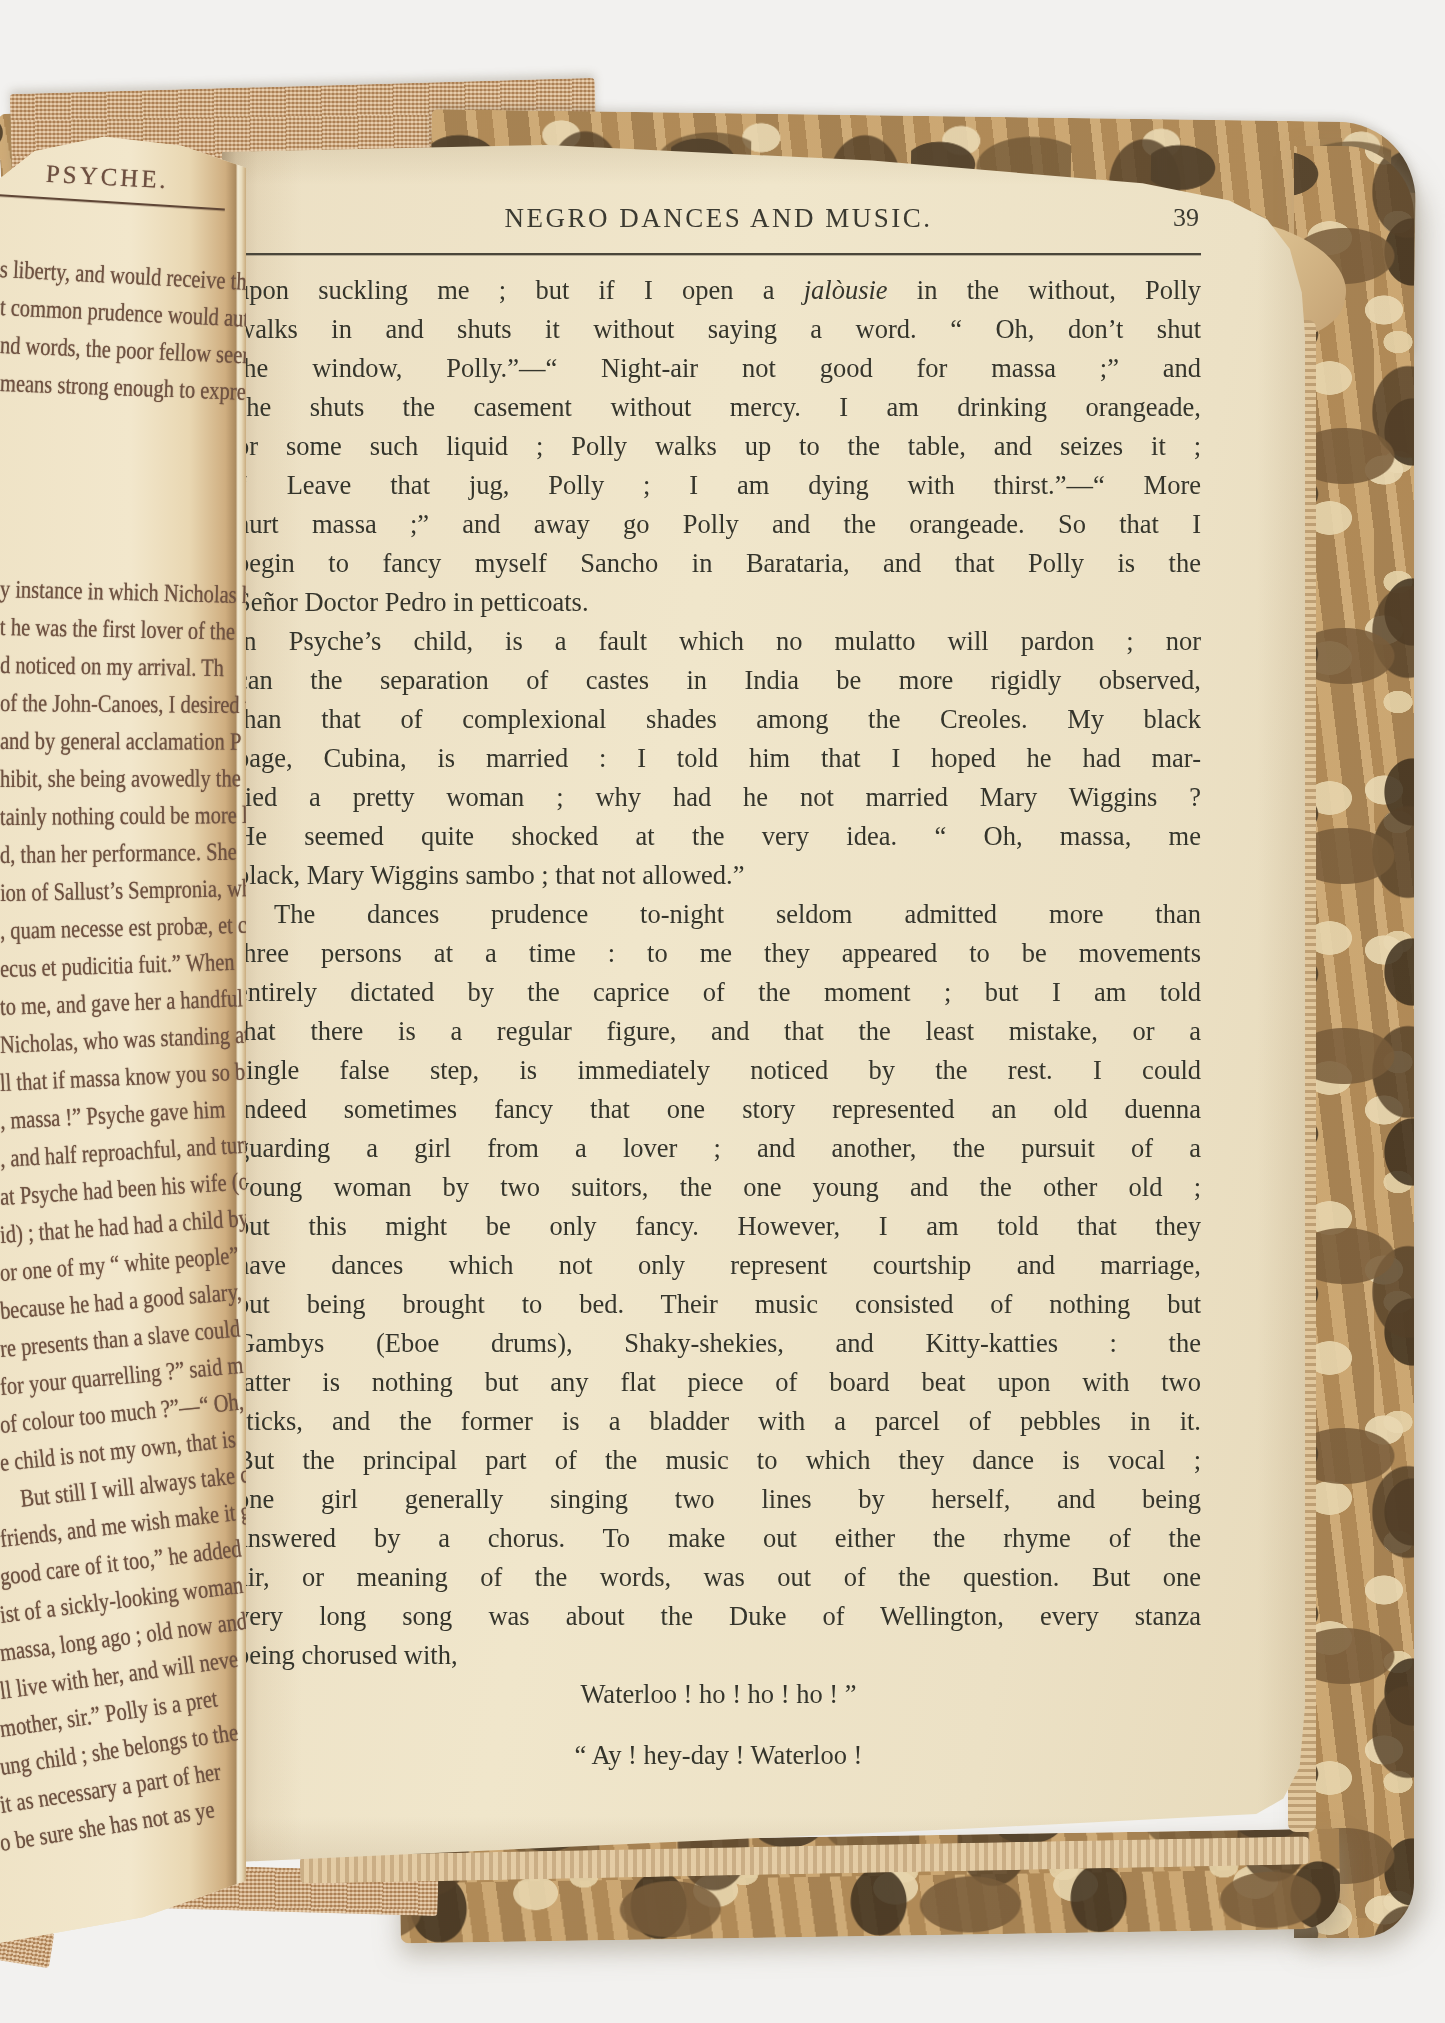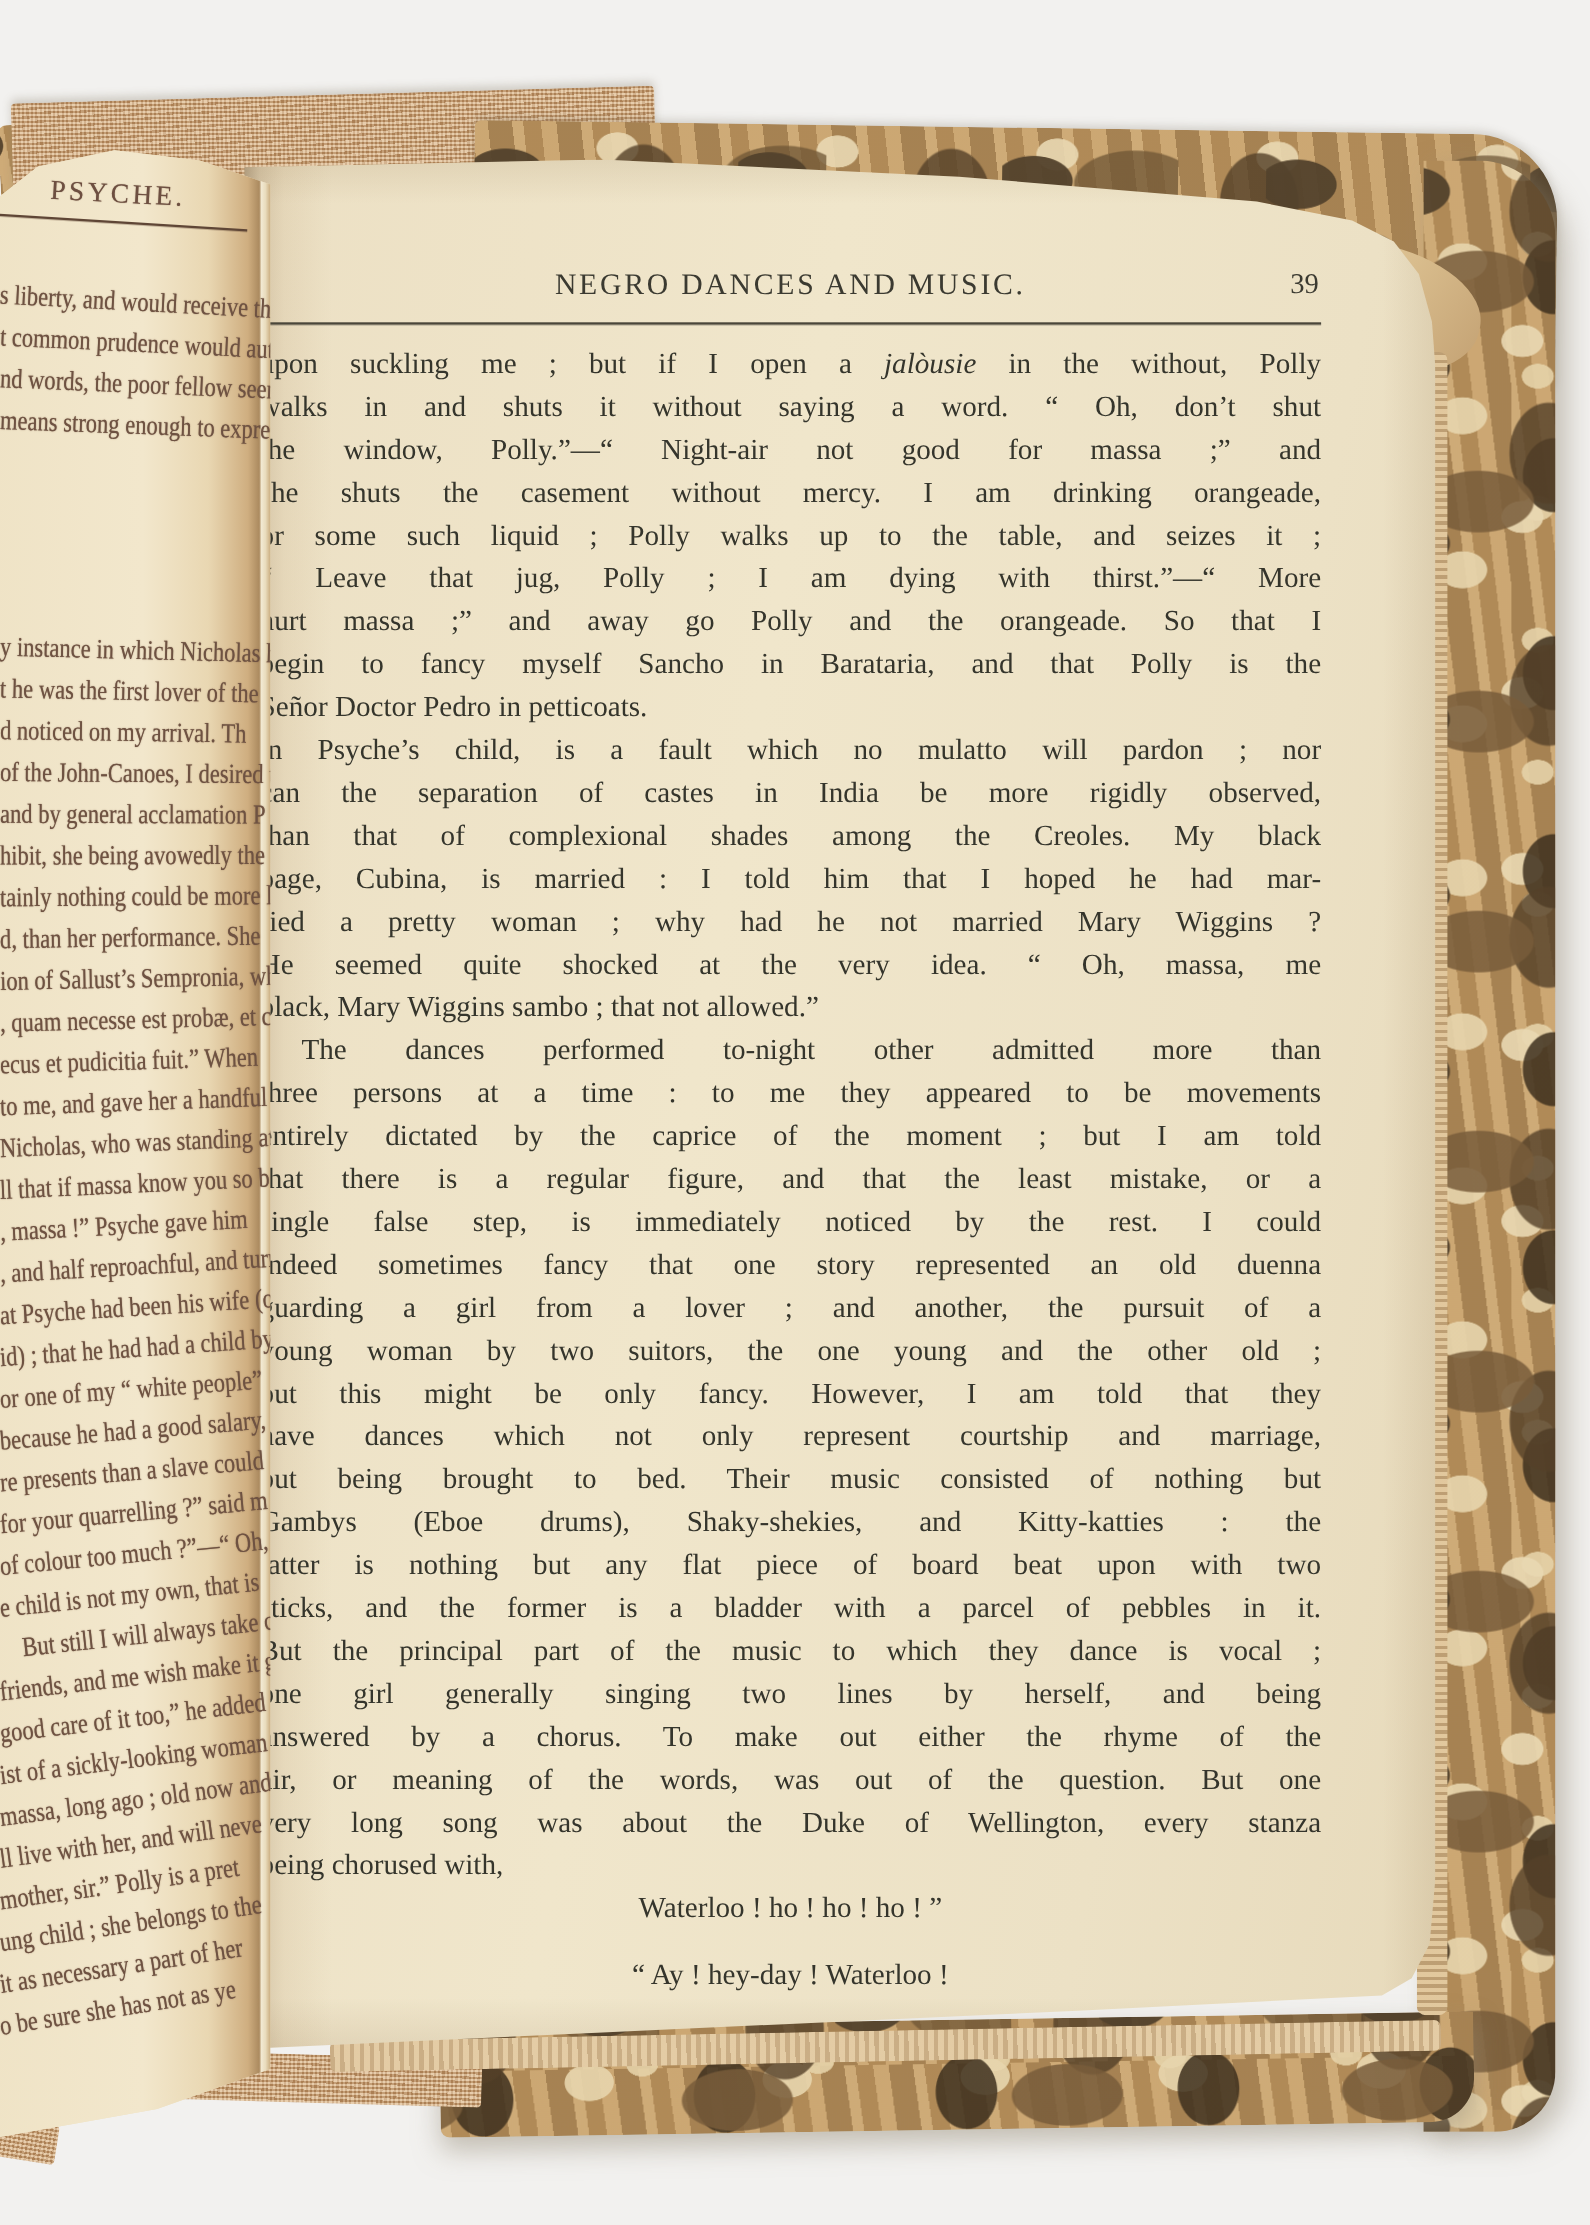"NEGRO DANCES AND MUSIC." .rp-head { margin-top: 40px -> none }
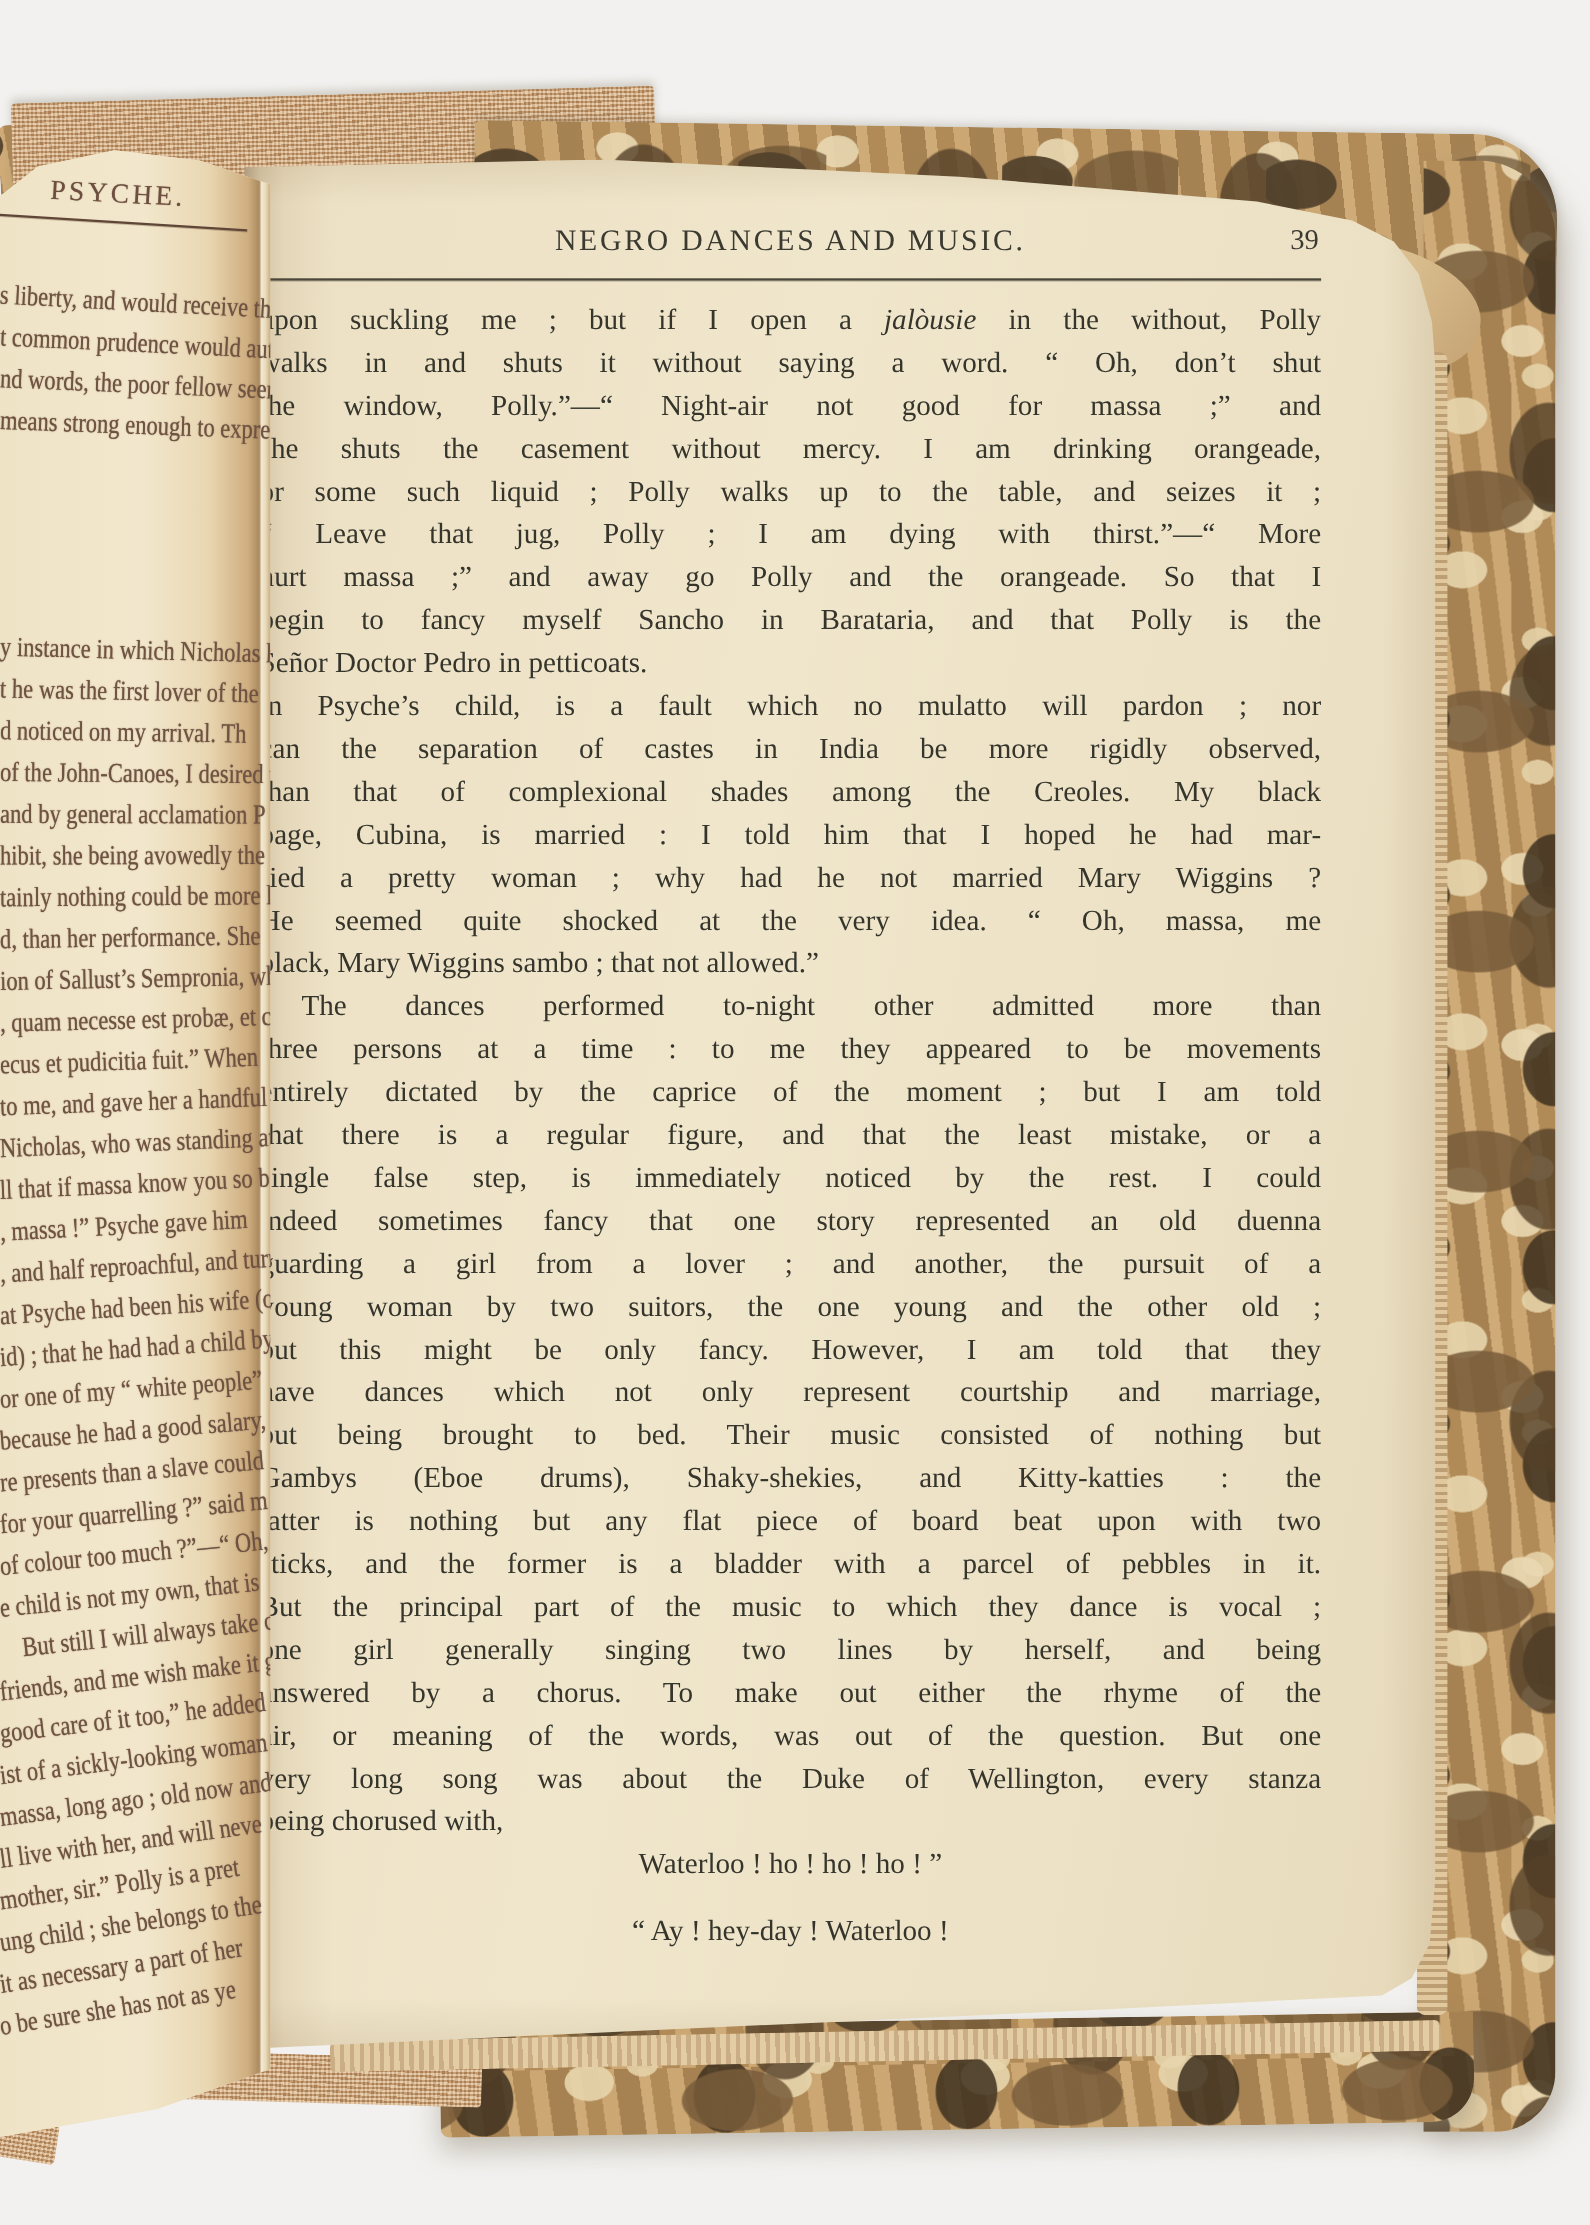"The dances performed to-night other" span { text: performed to-night other -> prudence to-night seldom }
